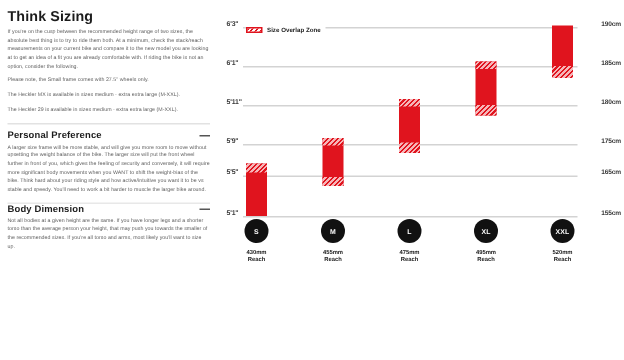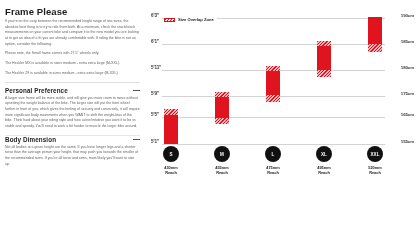"Frame Please" span.sec-title-main { text: Frame Please -> Think Sizing }
